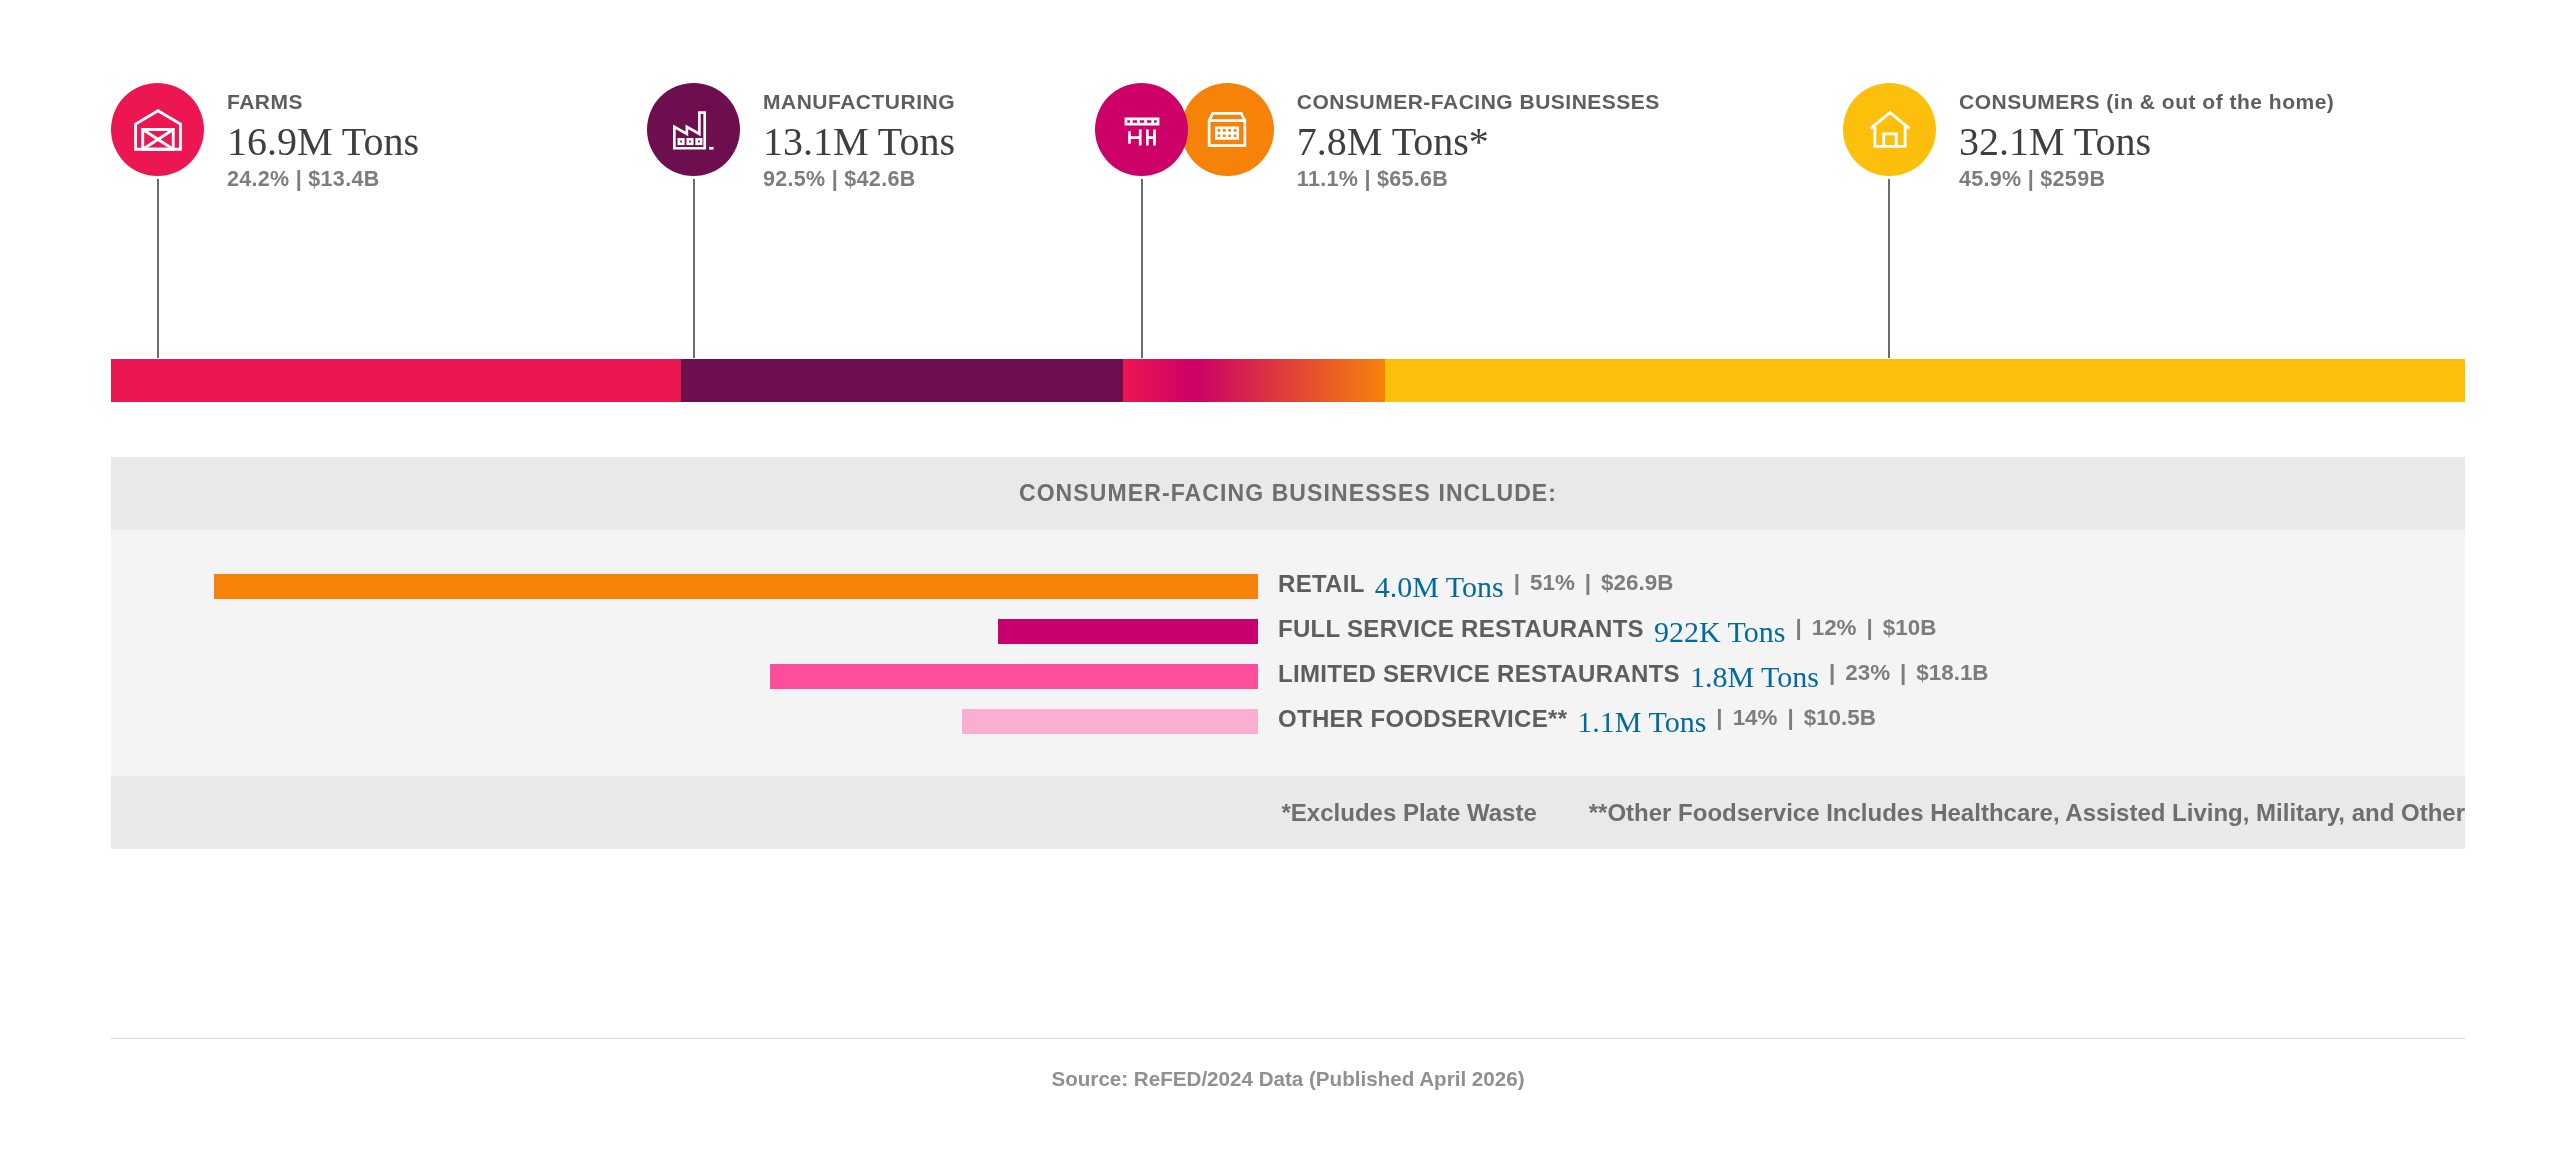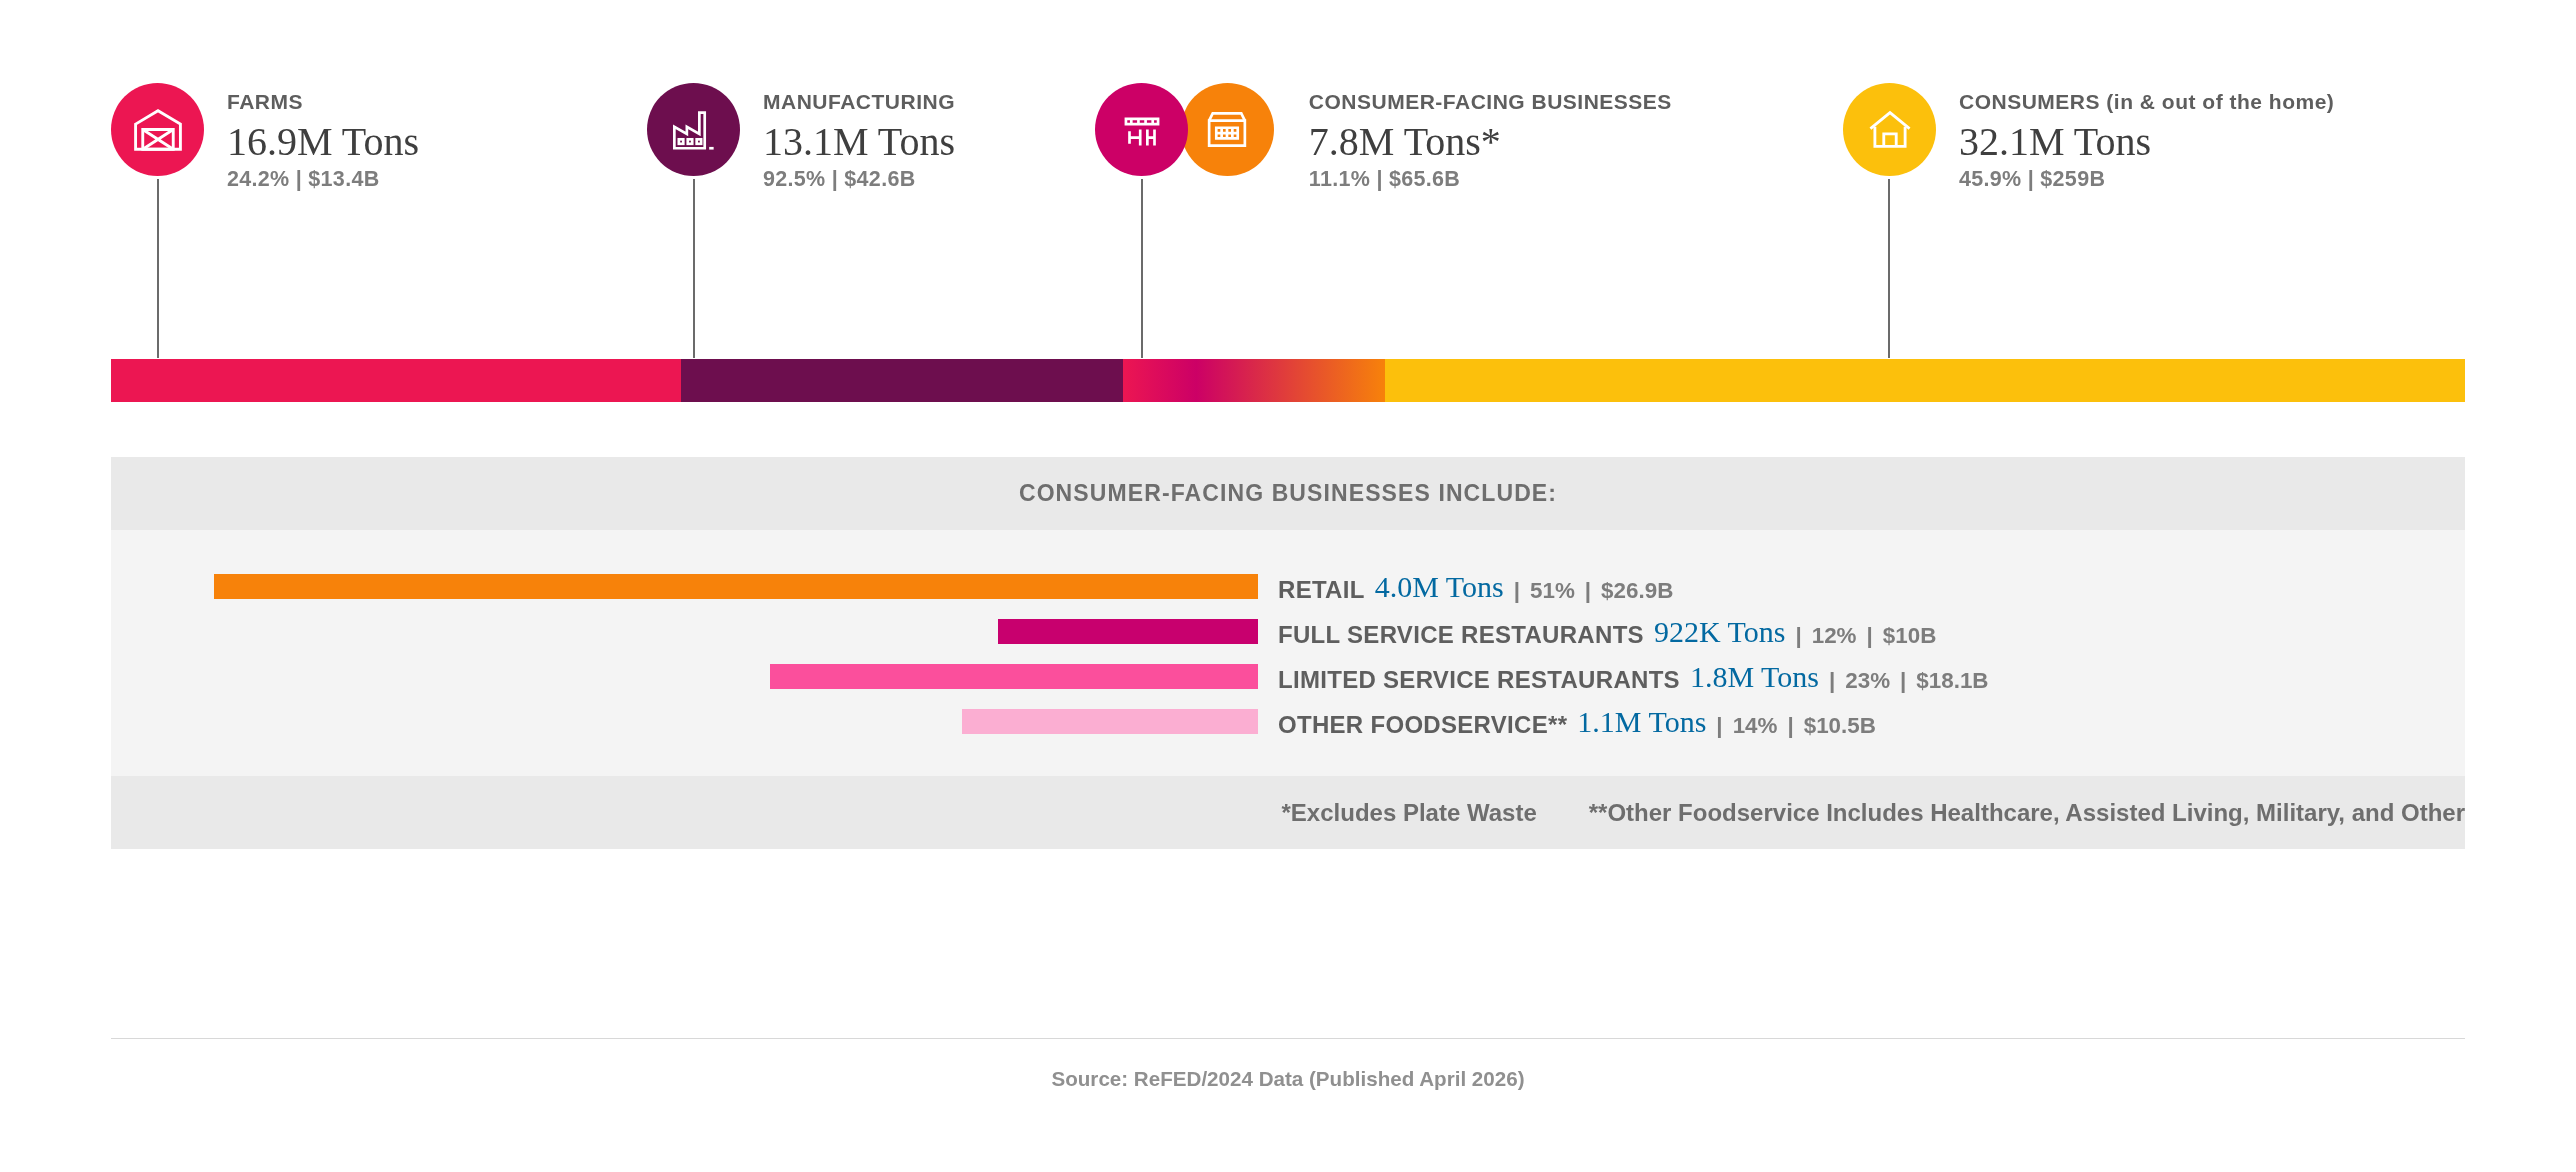"CONSUMER-FACING BUSINESSES" div.stage-block { gap: 12px -> none }
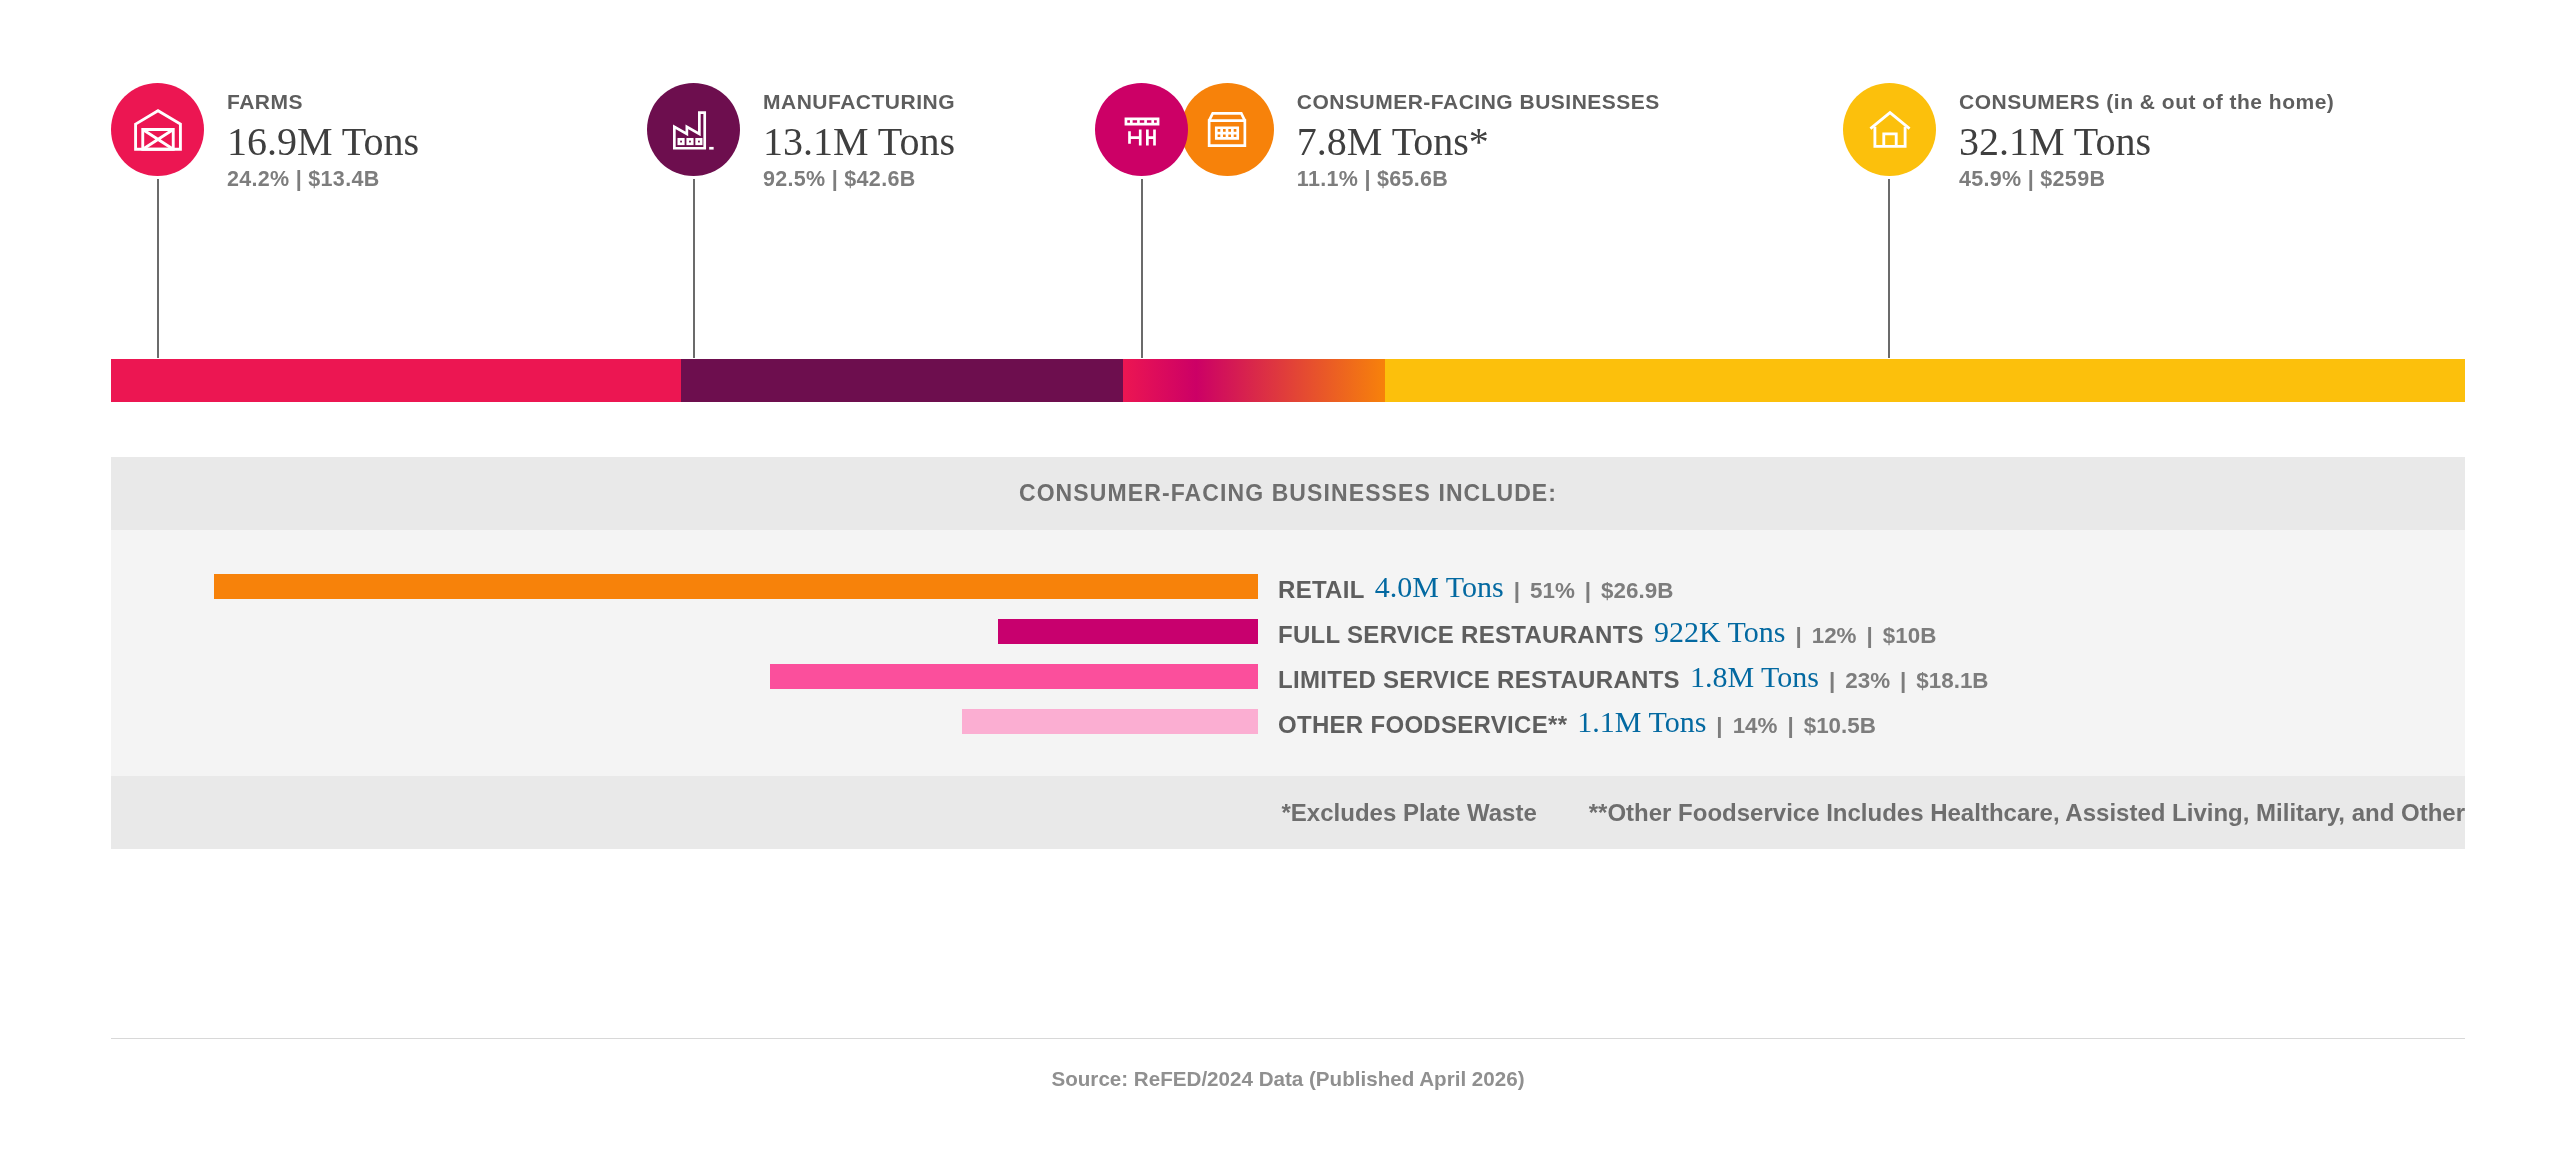"RETAIL" .row .rowlabel { align-items: flex-end -> flex-start }
